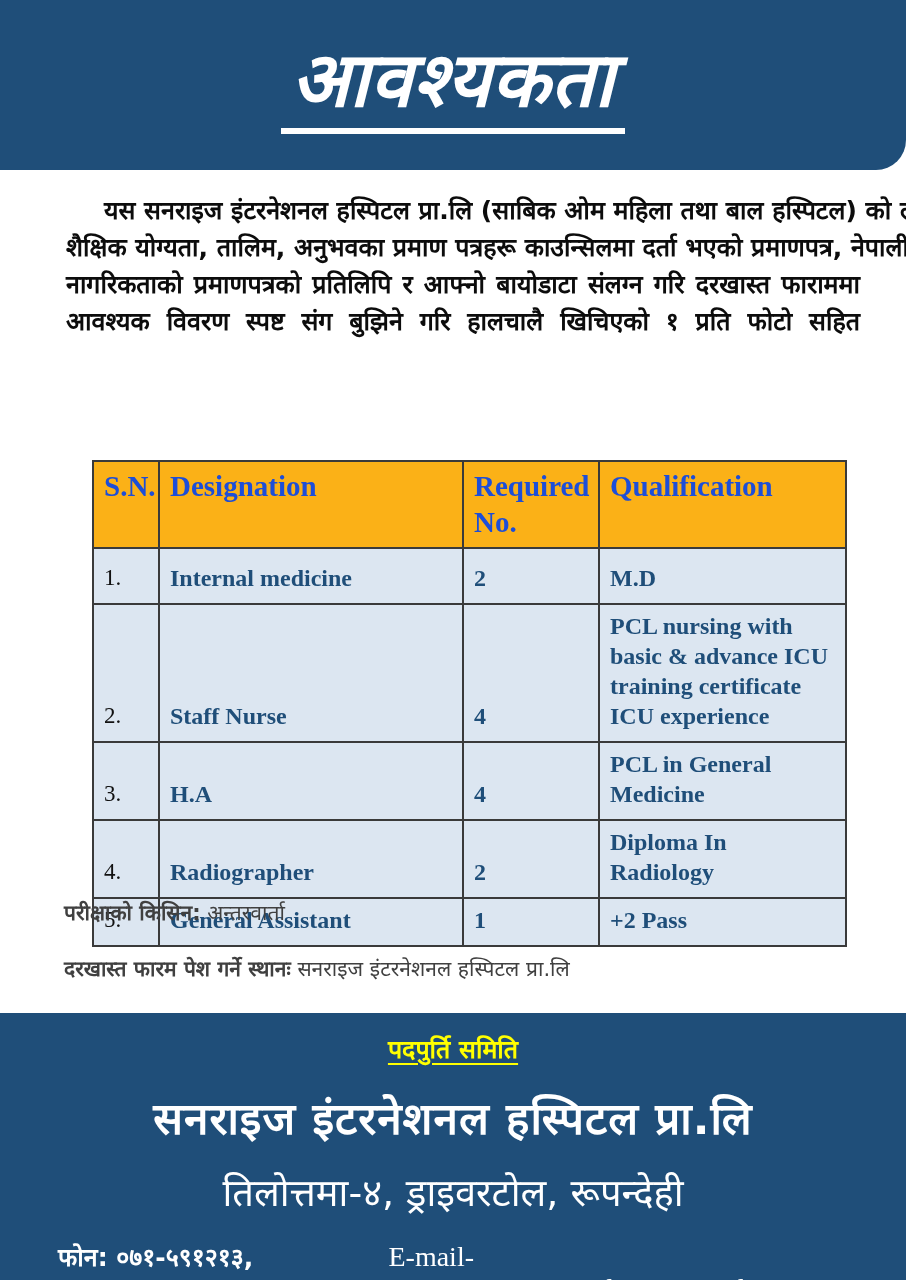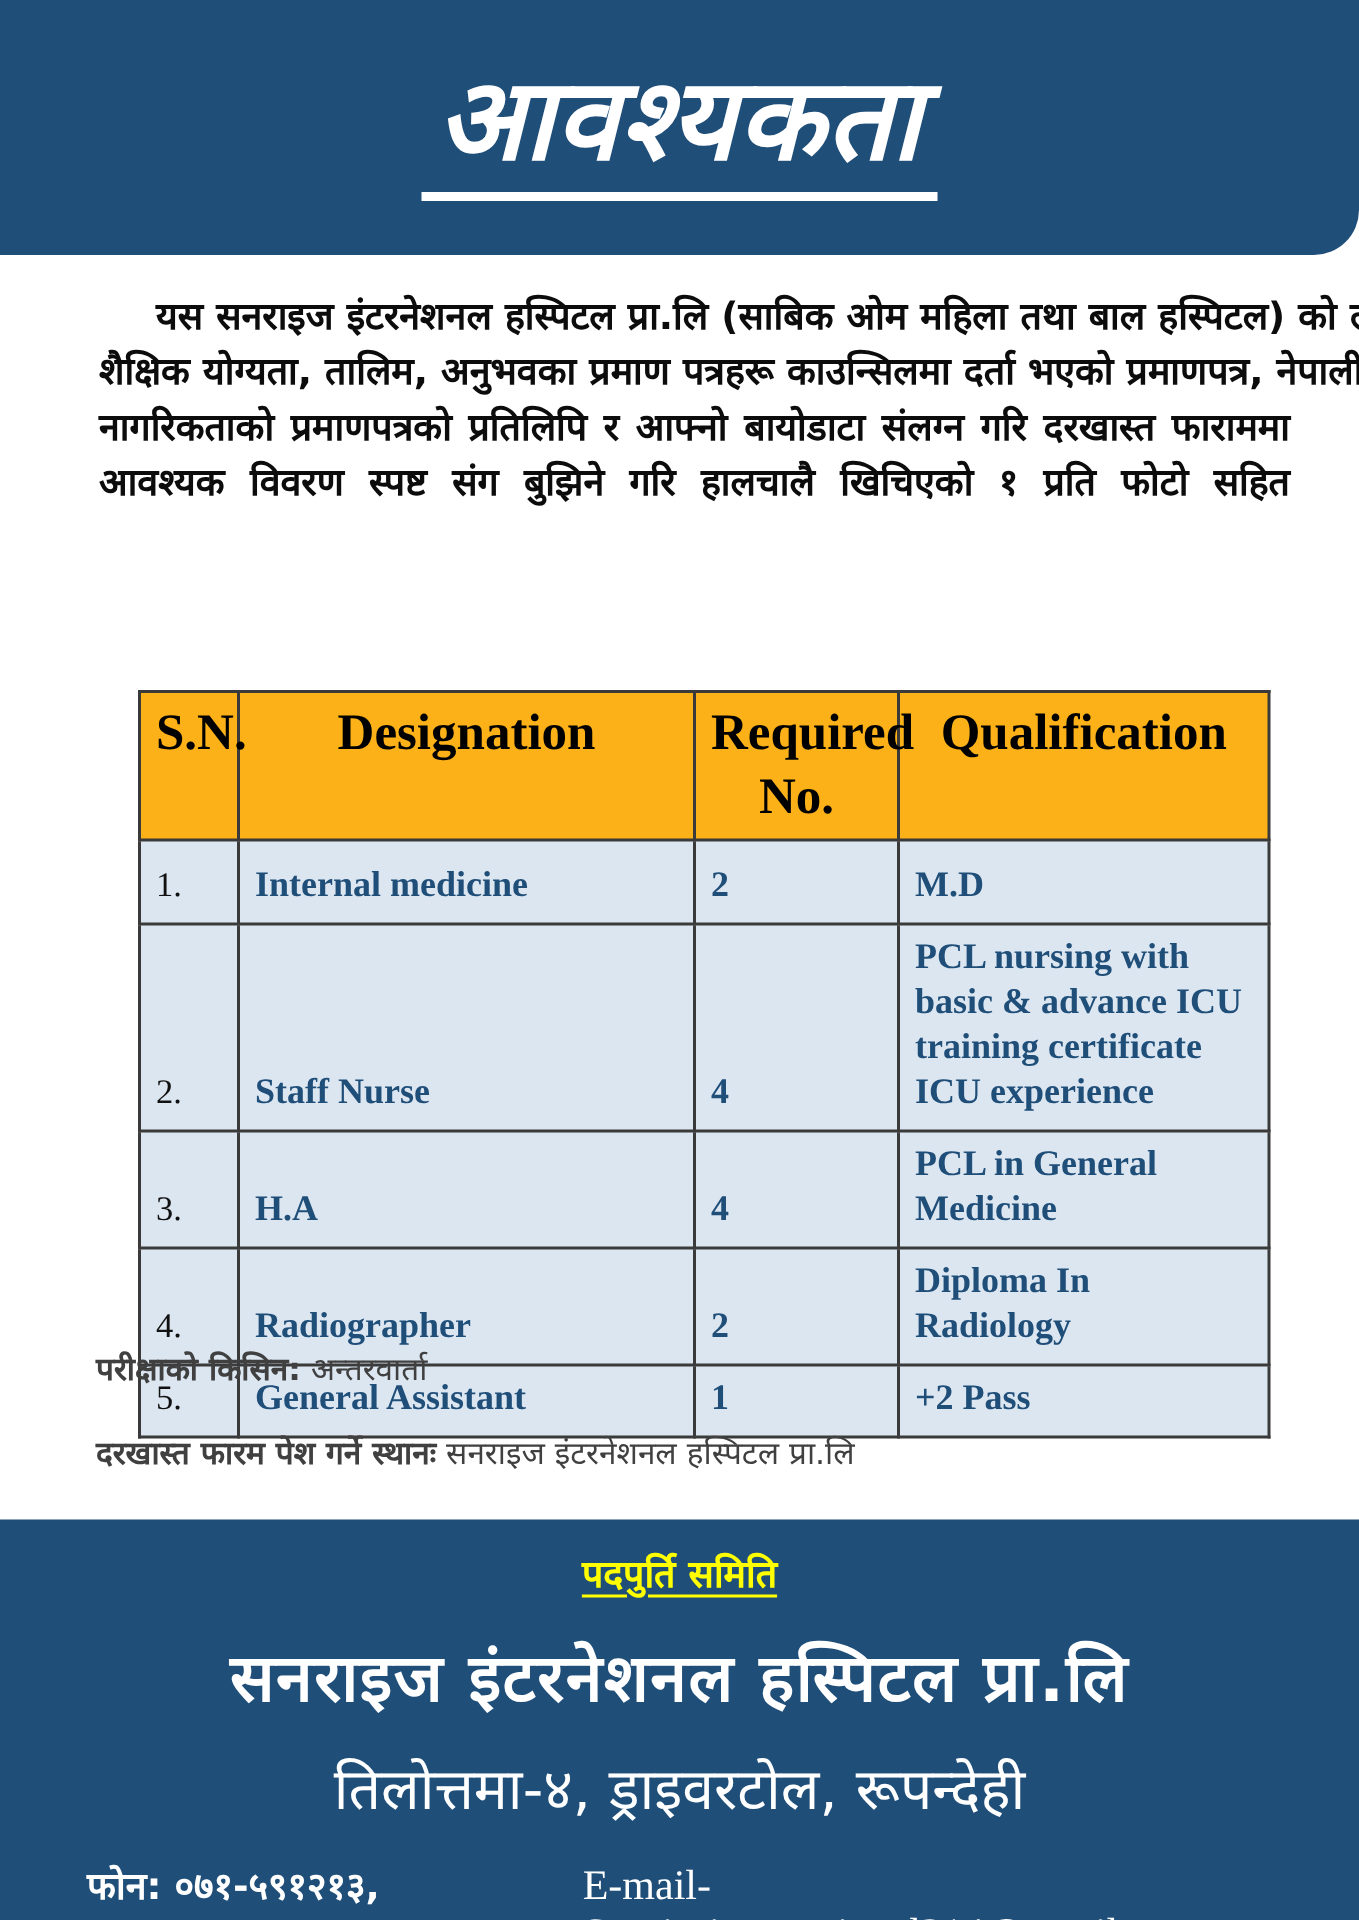"S.N." .vacancy-table th { color: #000000 -> #1d4ed8; font-size: 34px -> 29px; text-align: center -> left }
